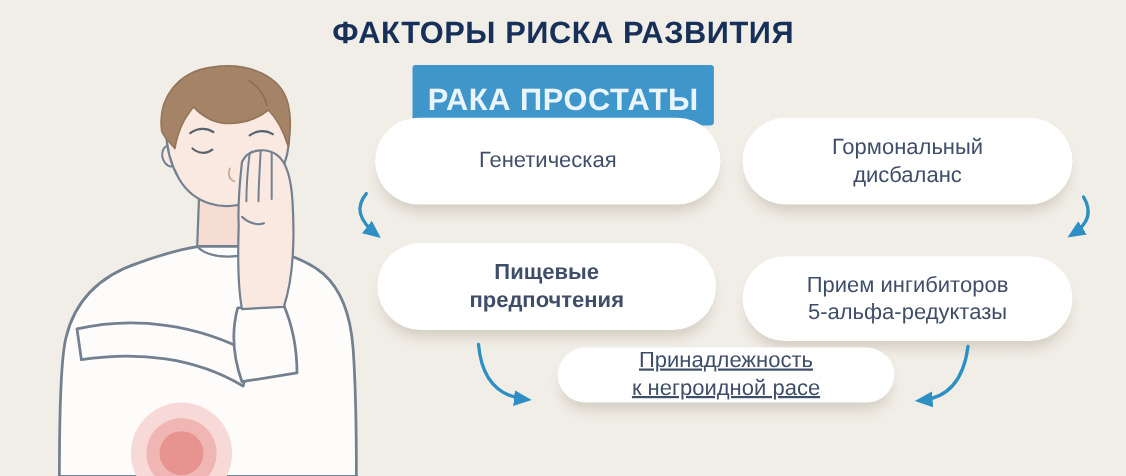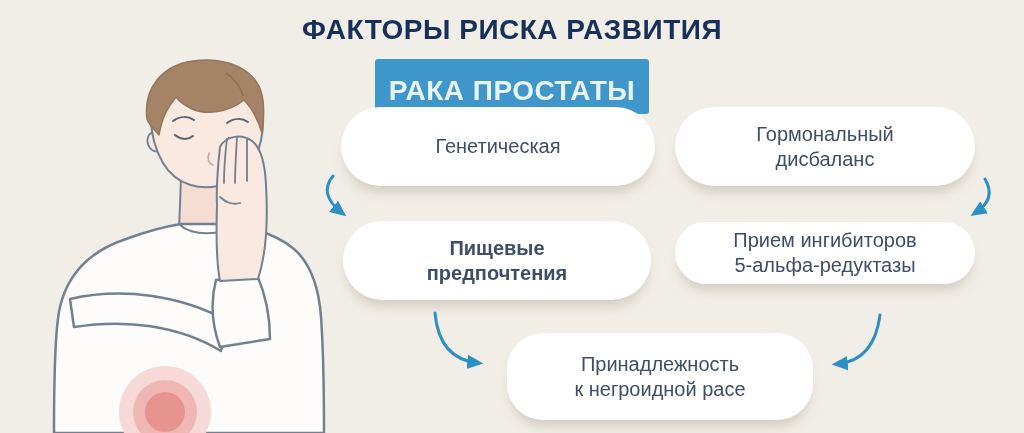"Прием ингибиторов" #card-4 { height: 62px -> 77px; top: 222px -> 233px }
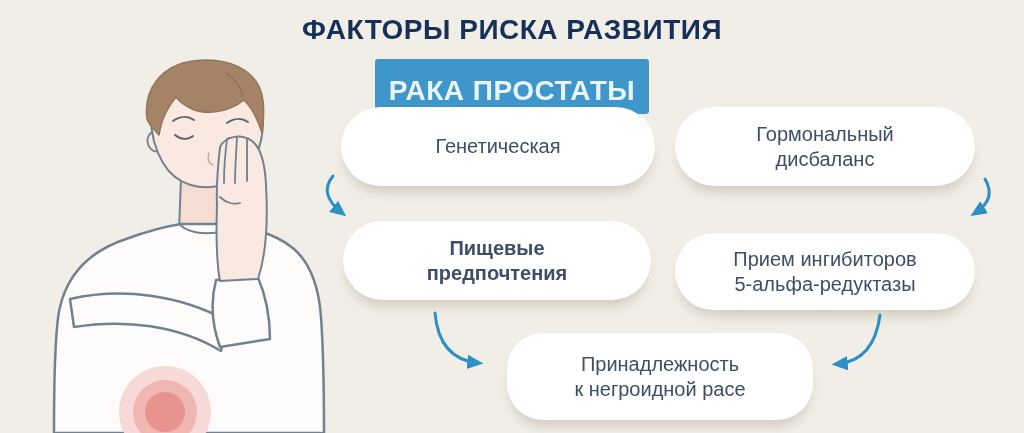"Принадлежность" #card-5 { height: 87px -> 50px; text-decoration: none -> underline; top: 333px -> 316px }
